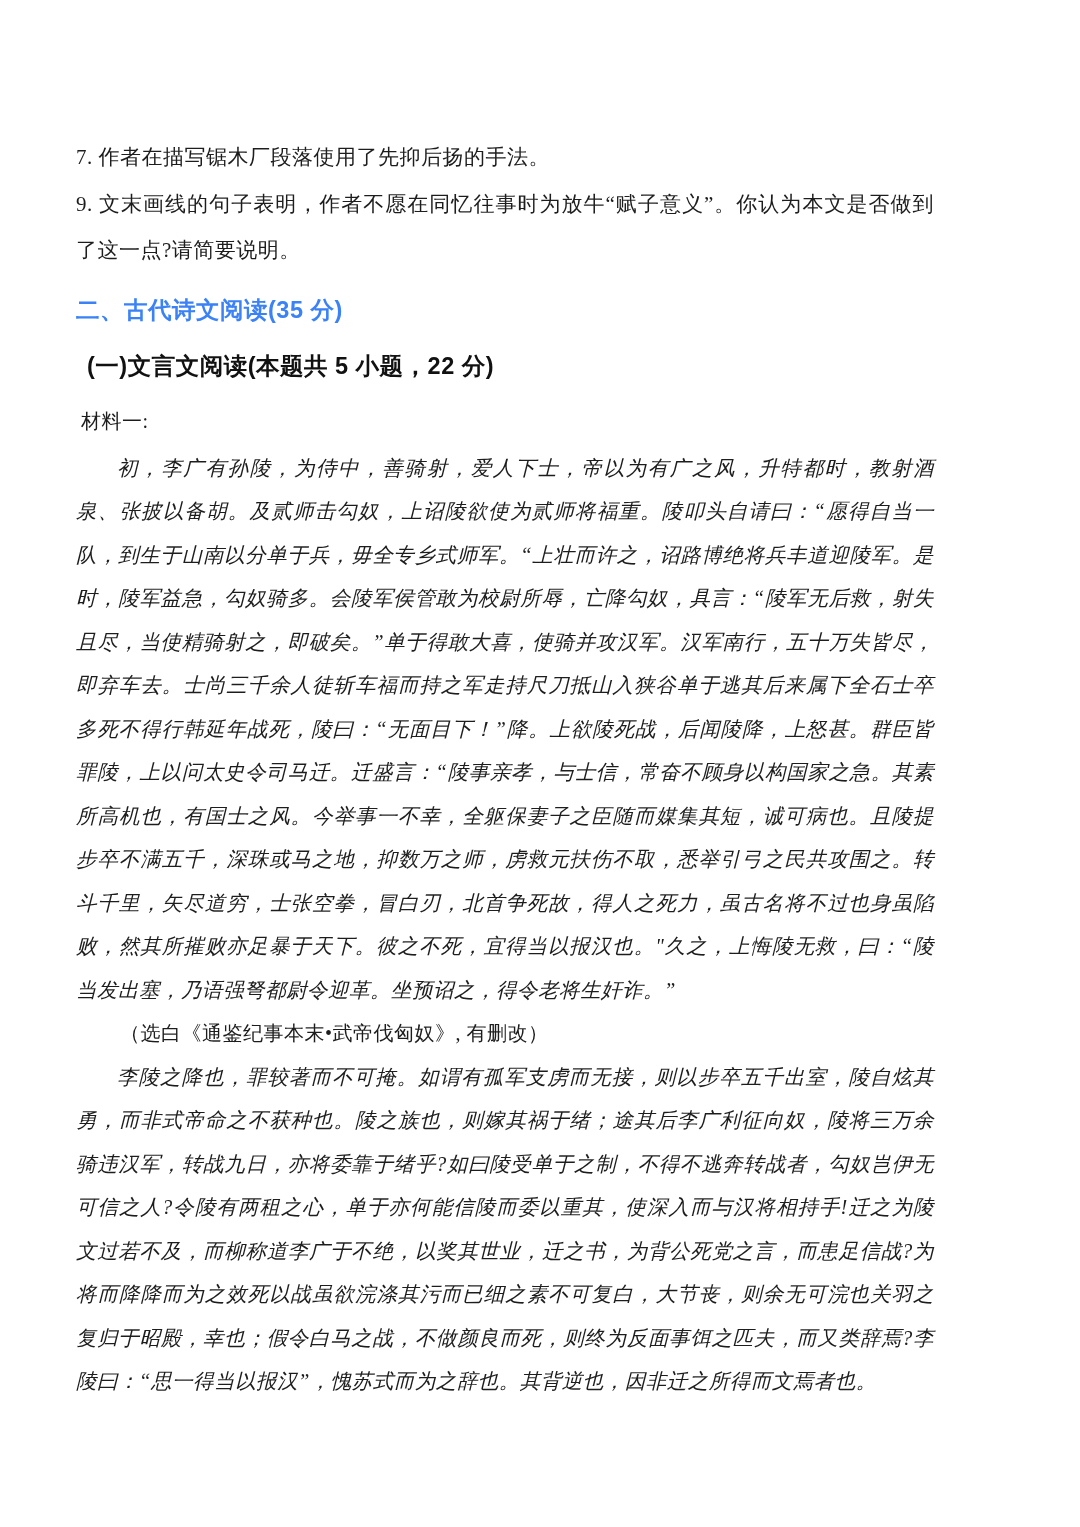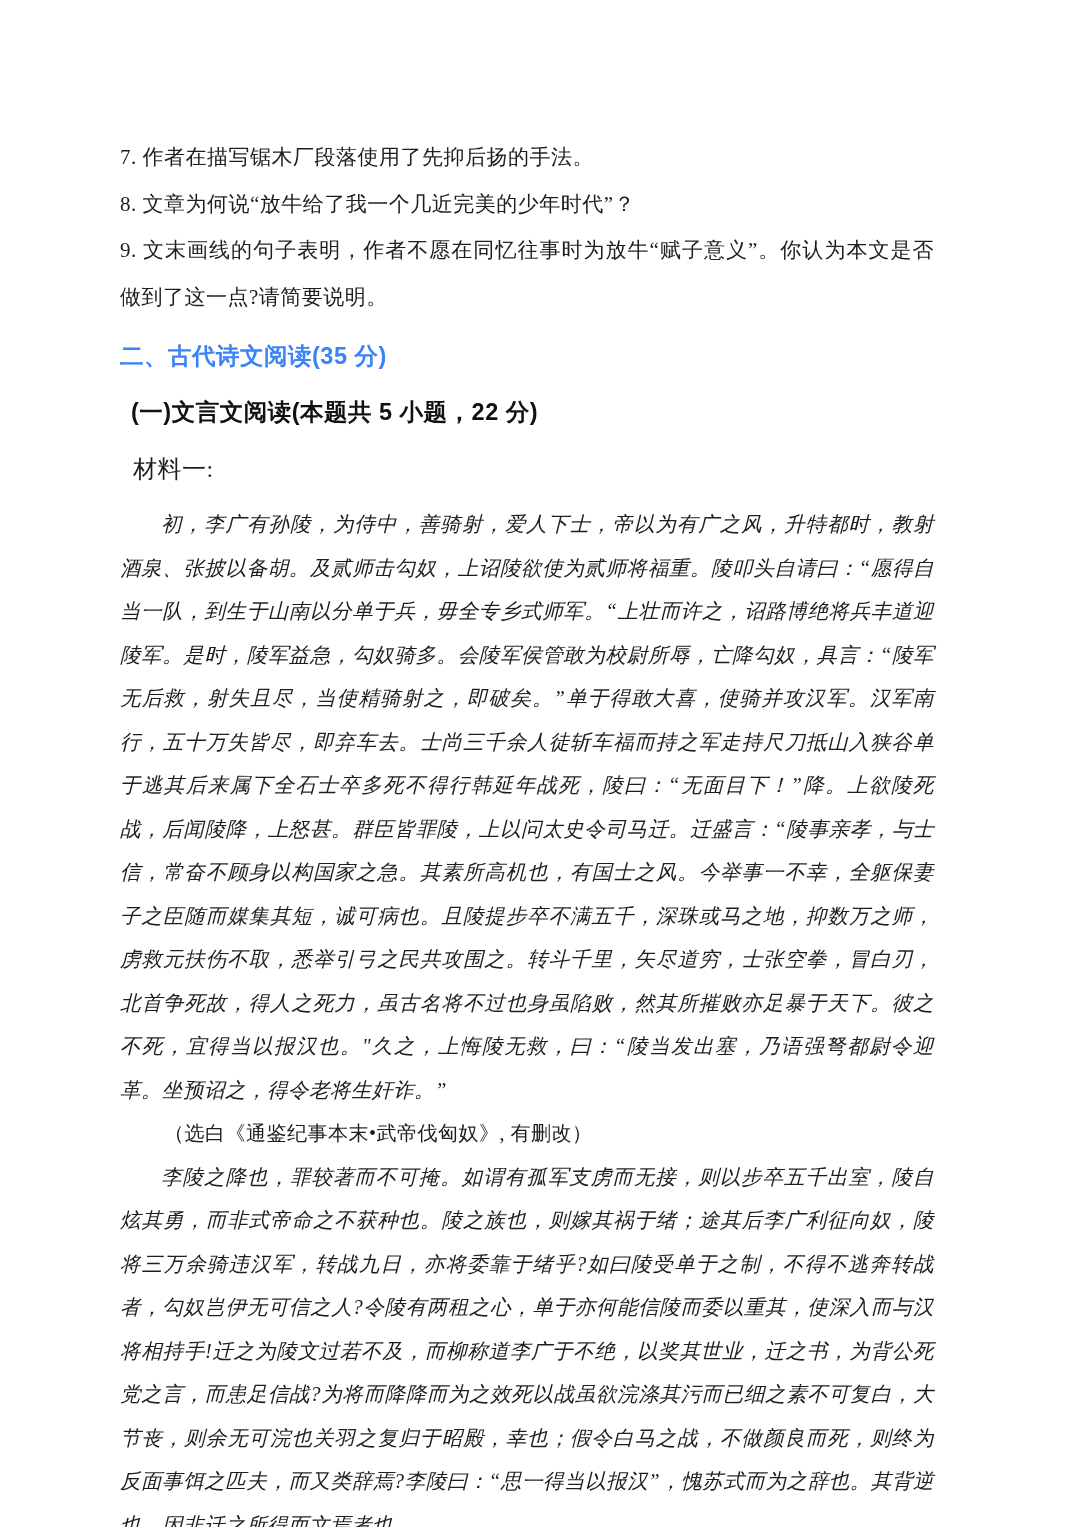"7. 作者在描写锯木厂段落使用了先抑后扬的手法。" .page { padding: 134px 146px 0 120px -> 134px 146px 0 76px }
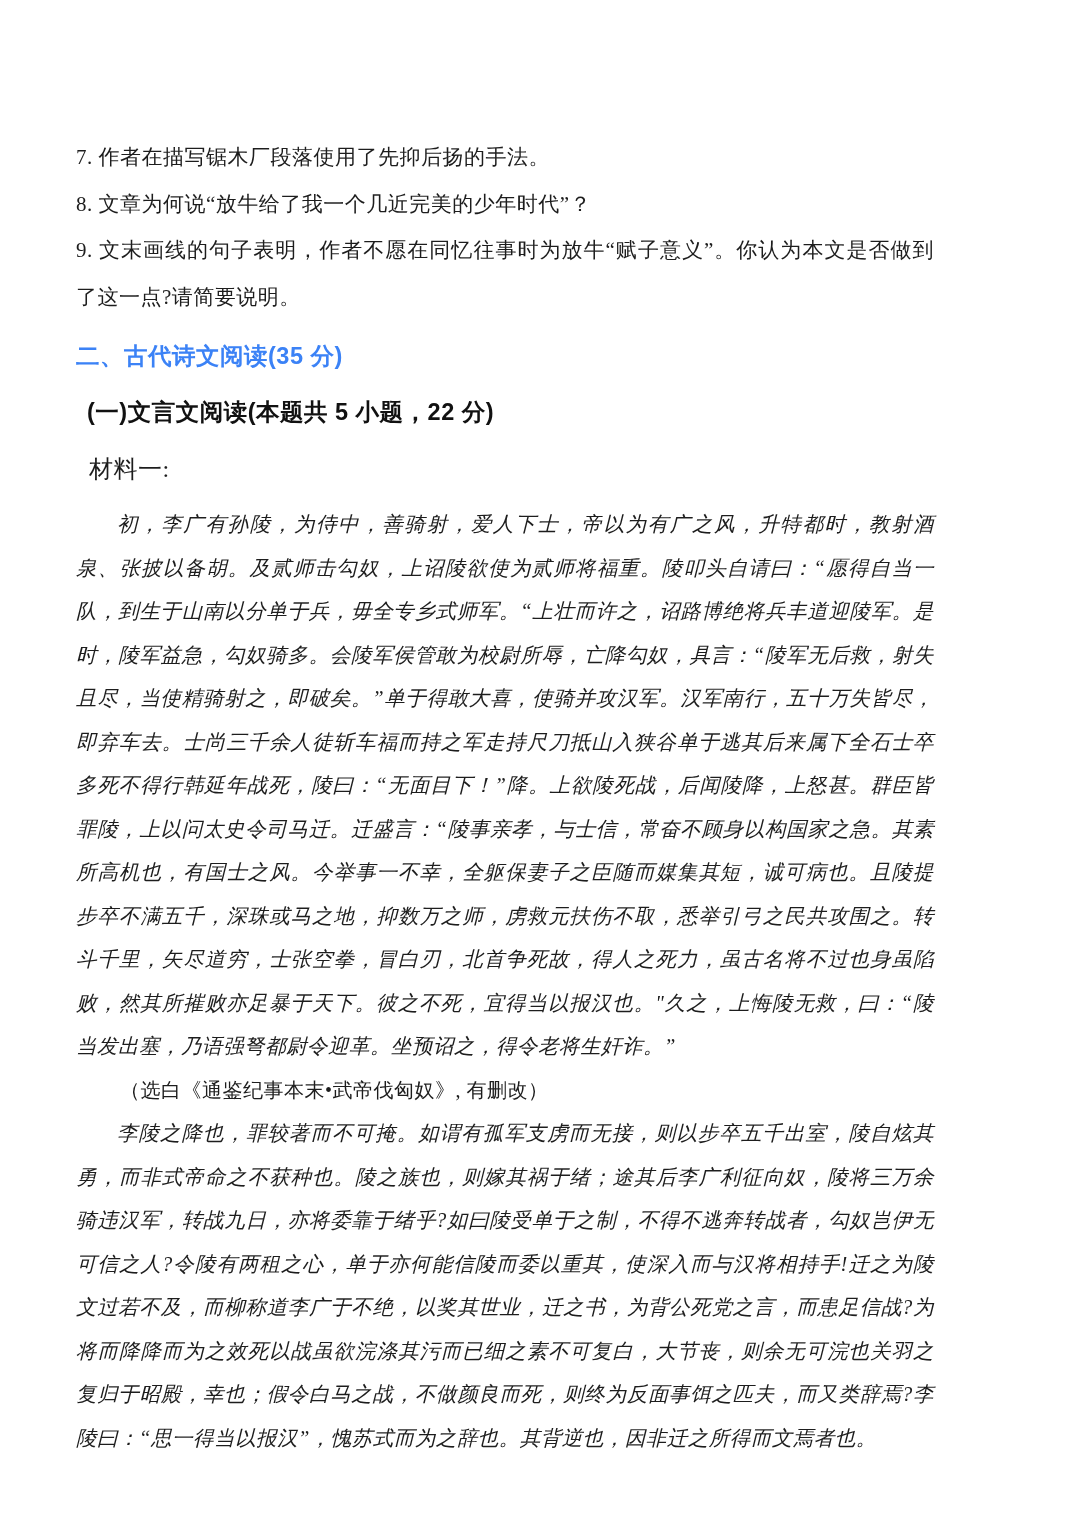"8. 文章为何说“放牛给了我一个几近完美的少年时代”？" p.question { html: <p>8. 文章为何说“放牛给了我一个几近完美的少年时代”？</p> -> none }
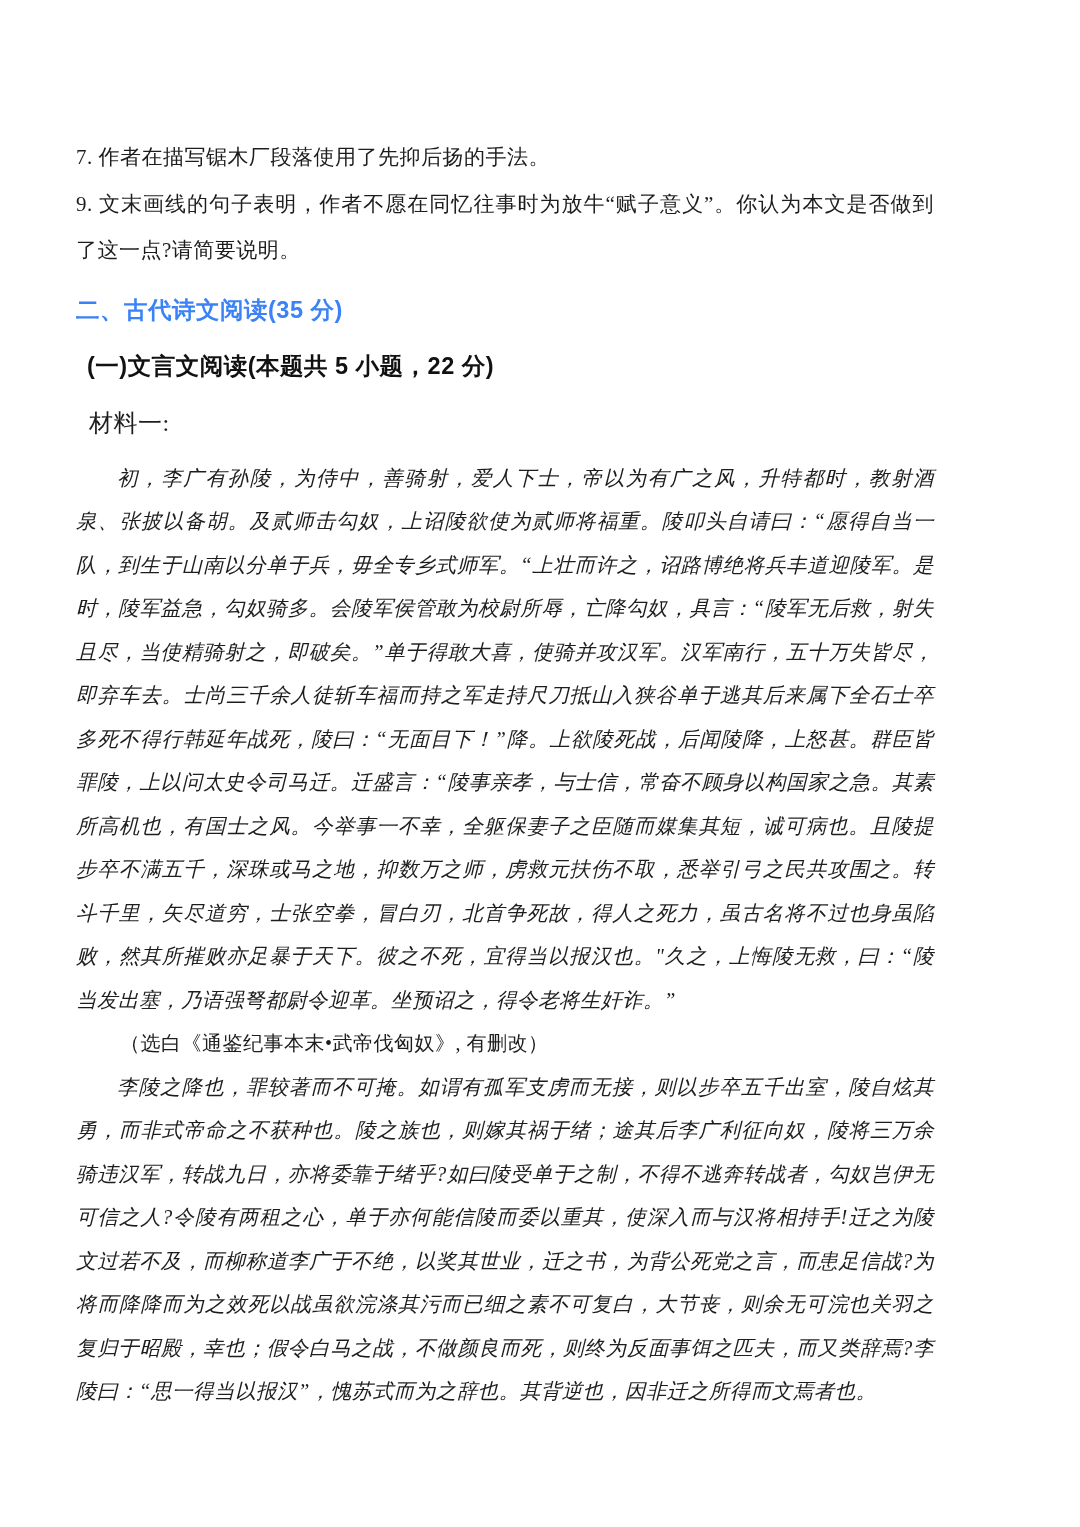"材料一:" .material-label { font-size: 24px -> 20px; margin: 13px -> 5px }
